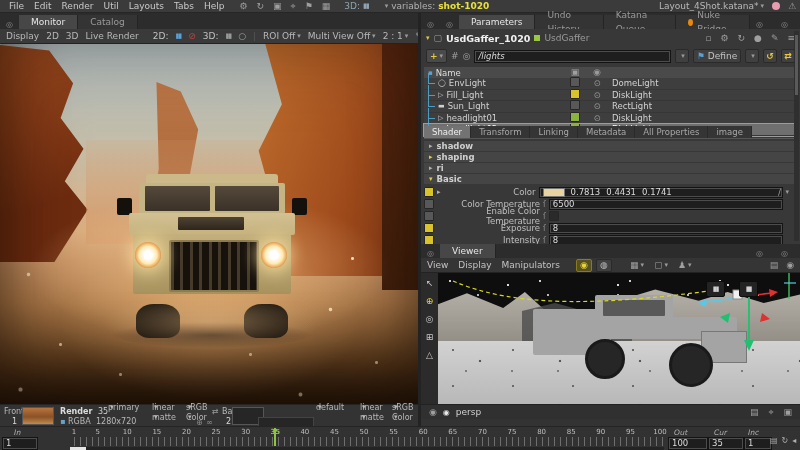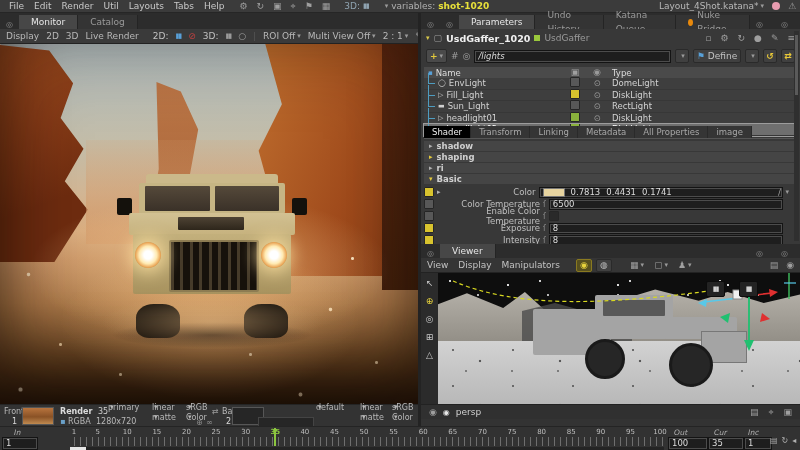"Type" span.c-type { html: <span>Type</span> -> none }
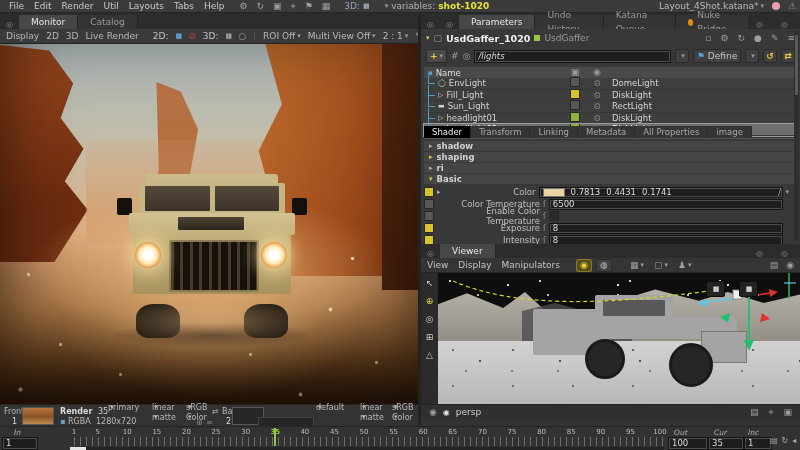"Shader" #shader-tabs .stab.active { background: #000000 -> #737373 }
